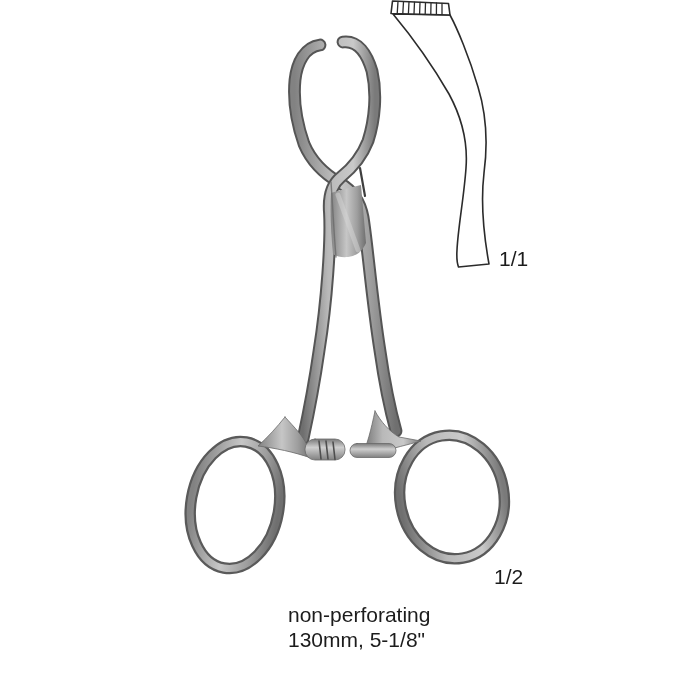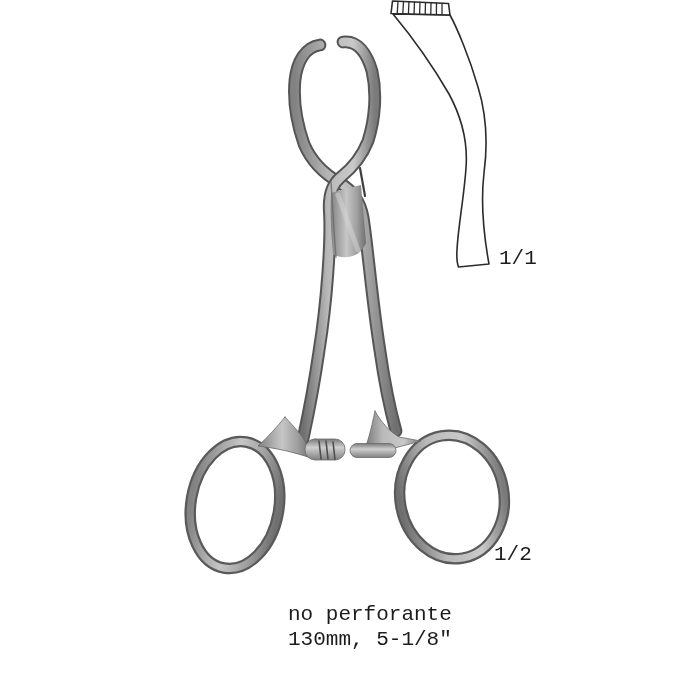"1/1" .canvas { font-family: Liberation Mono, monospace -> Liberation Sans, sans-serif }
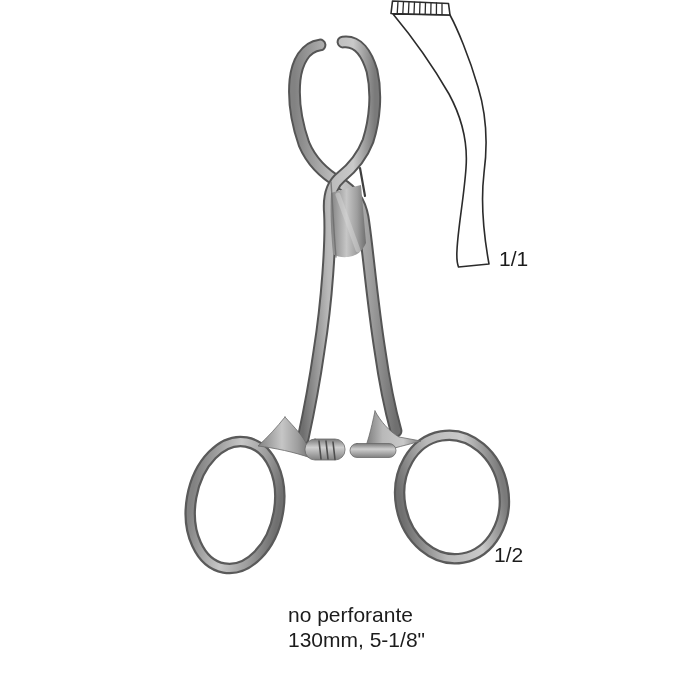"1/2" .scale-main { top: 544px -> 566px }
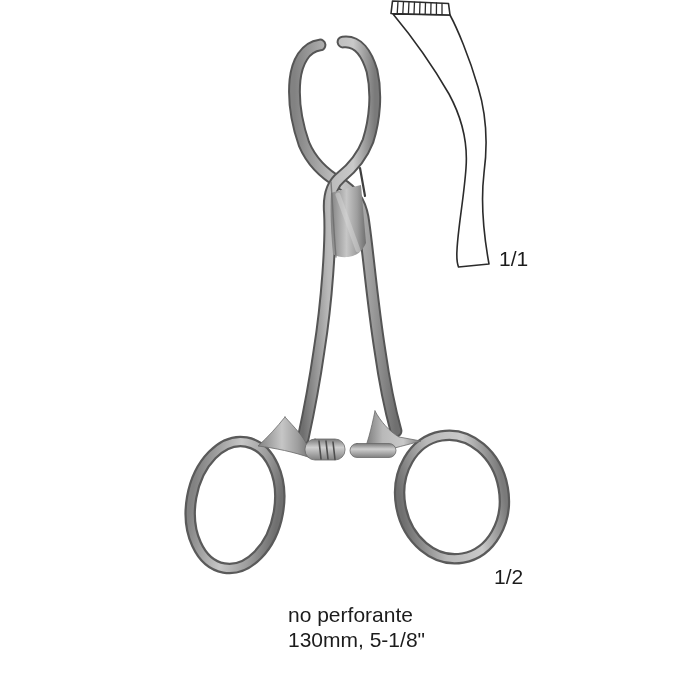"non-perforating" div { html: none -> <div>non-perforating</div> }
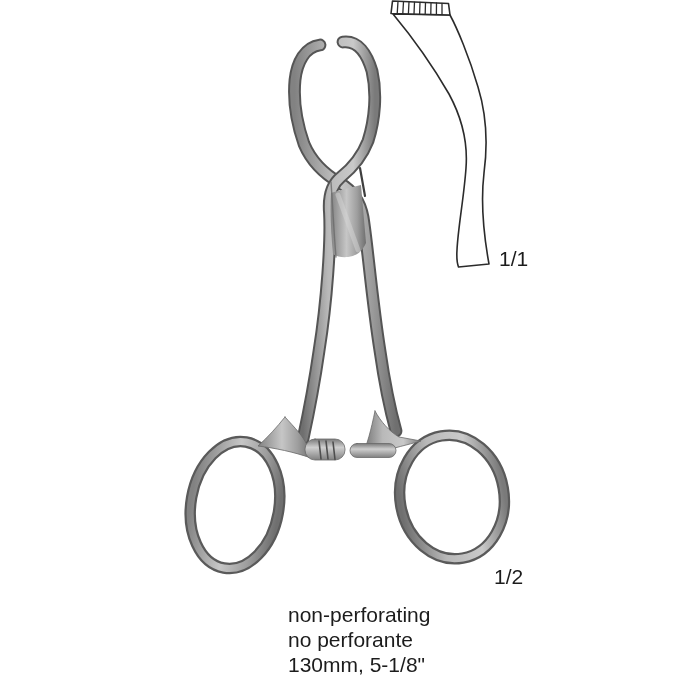"no perforante" div { html: <div>no perforante</div> -> none }
